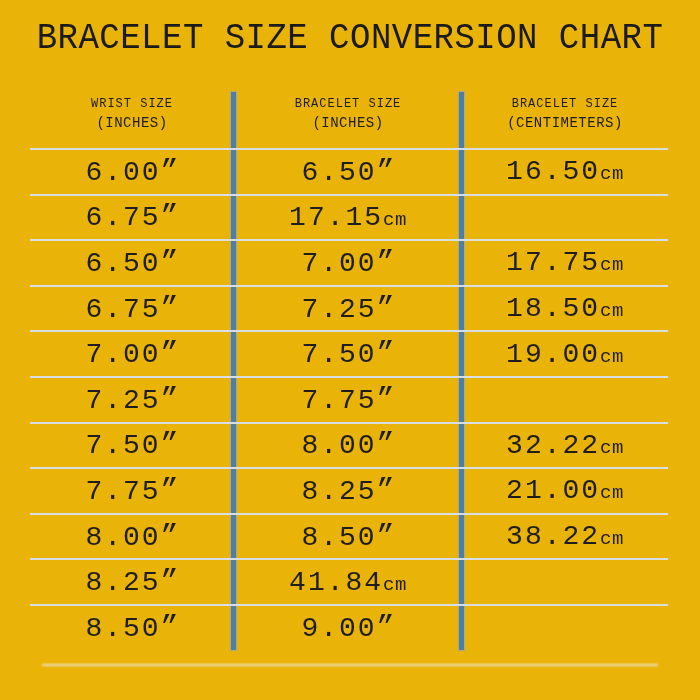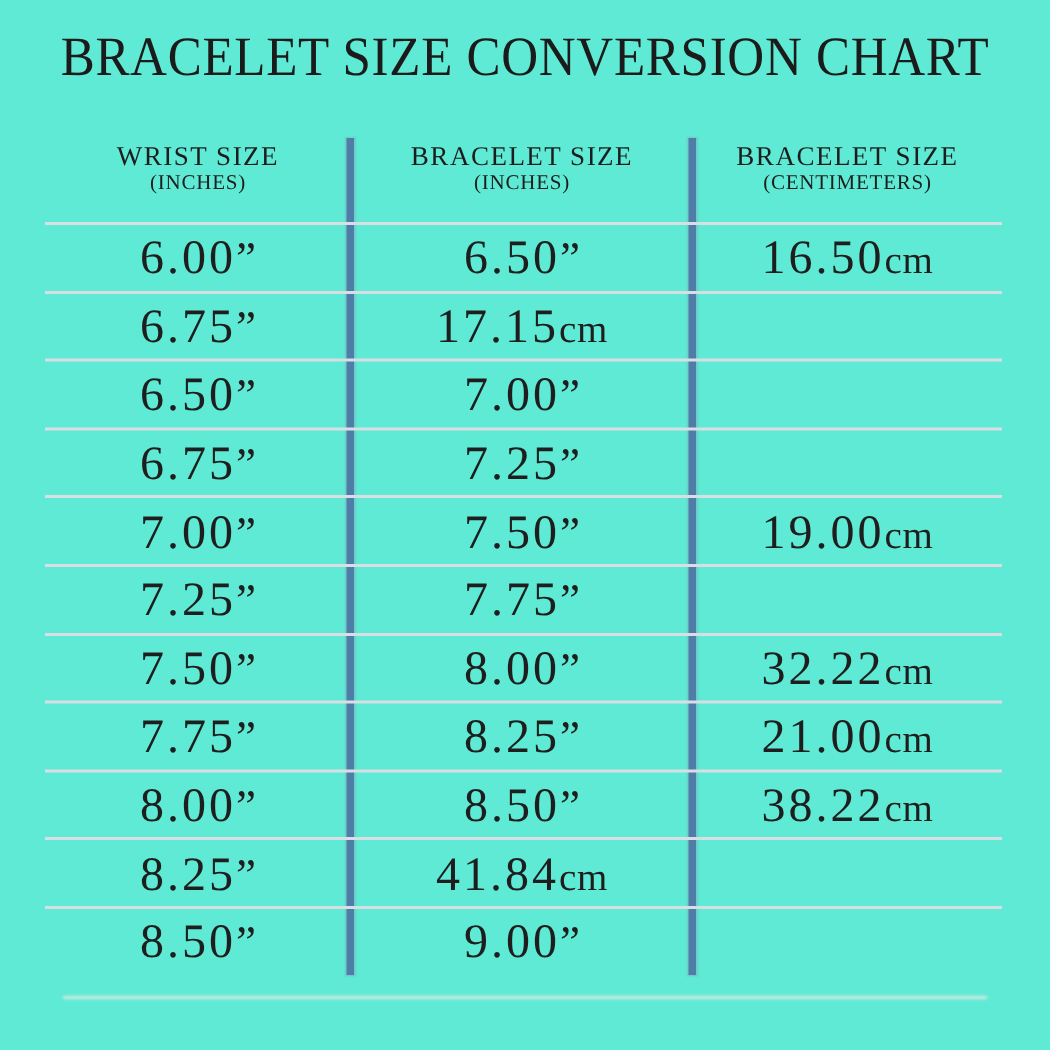"BRACELET SIZE CONVERSION CHART" .page { background: #5eead4 -> #eab308; font-family: Liberation Serif, serif -> Liberation Mono, monospace }
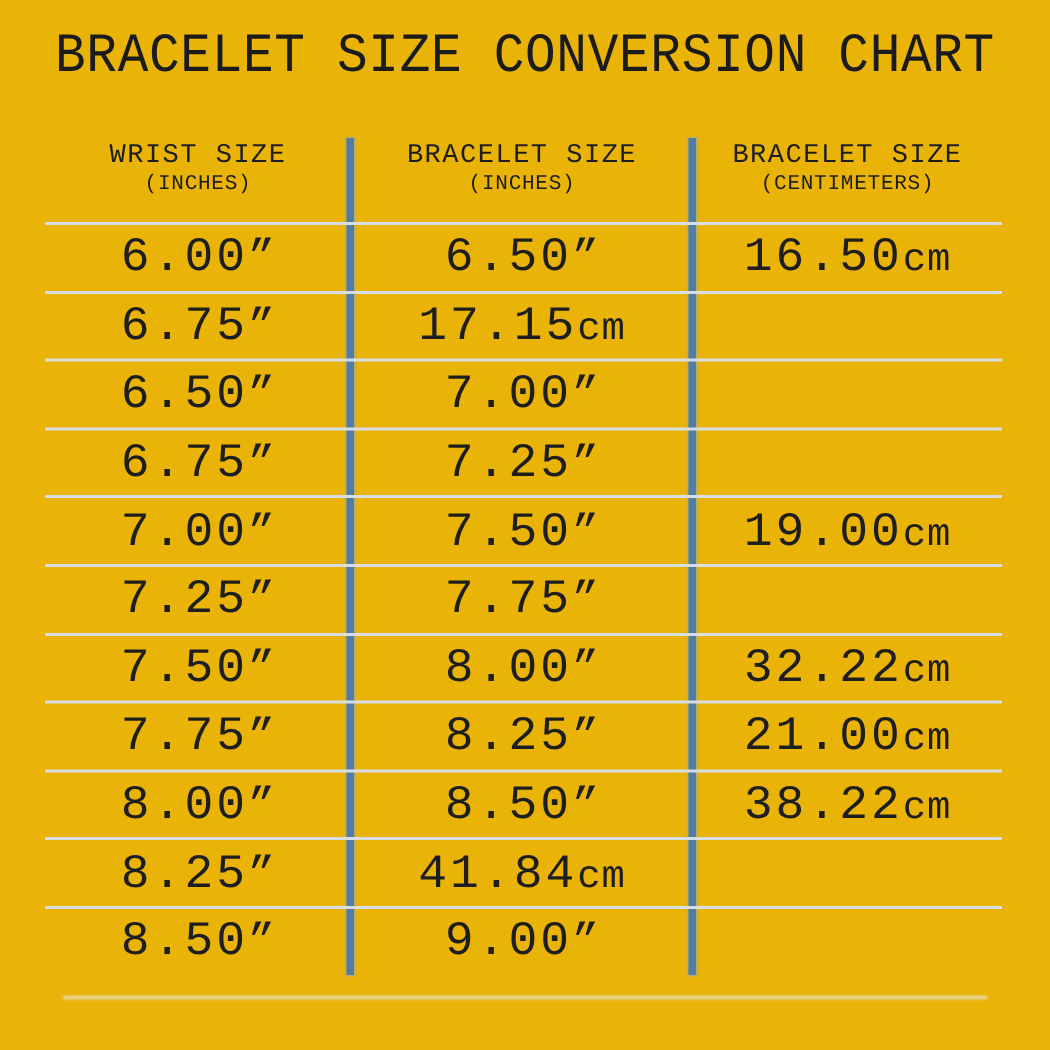"WRIST SIZE" .header-label { font-size: 18px -> 12px }
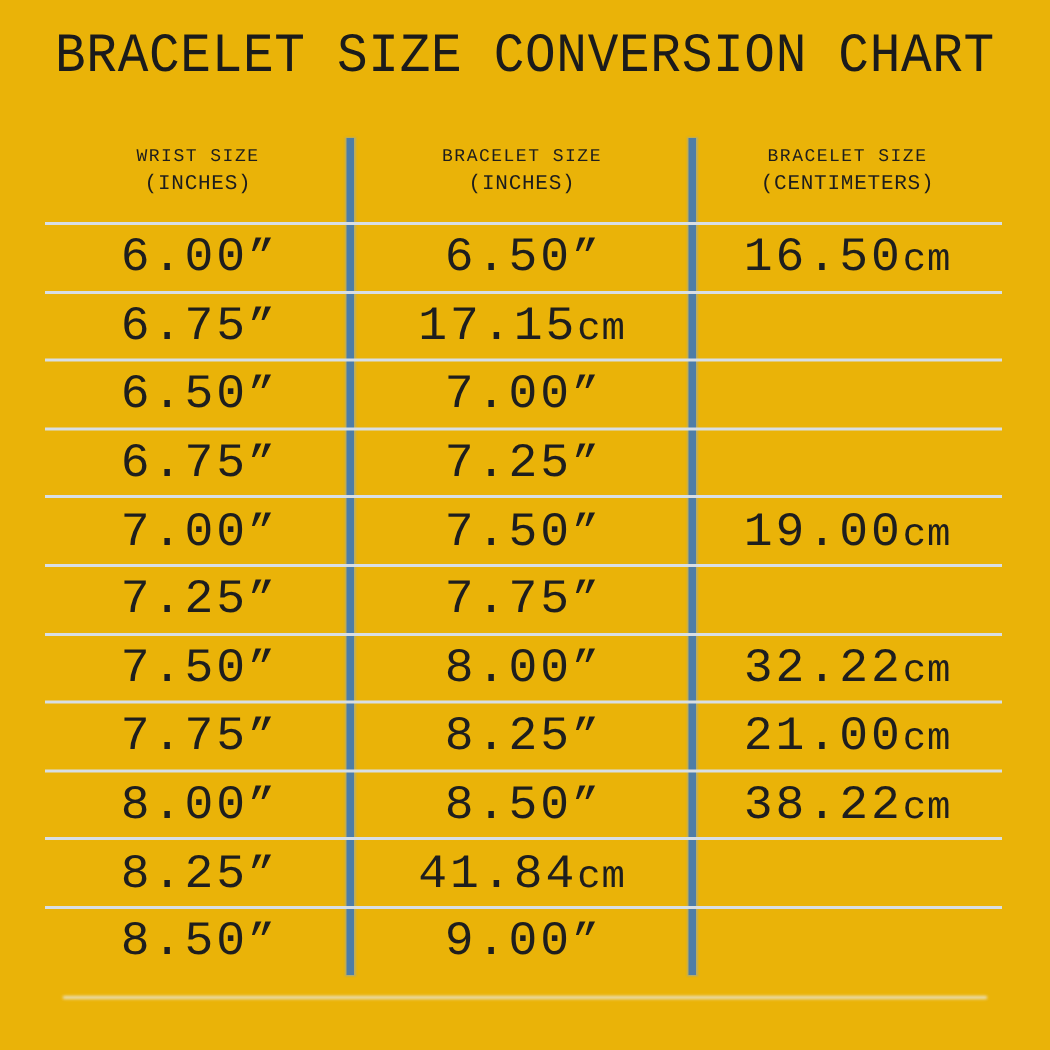"6.00" .num { font-size: 32px -> 28px }
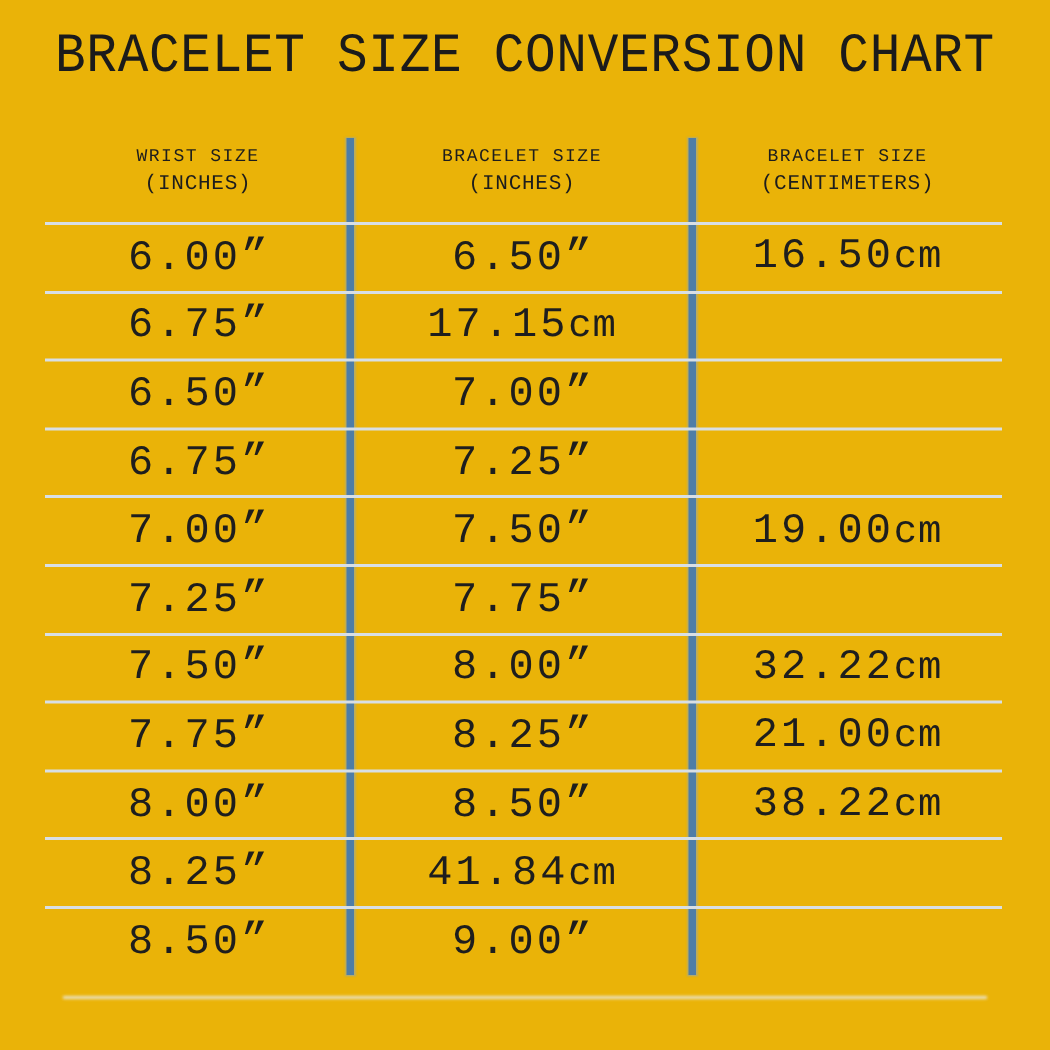"cm" .unit-cm { font-size: 26px -> 19px }
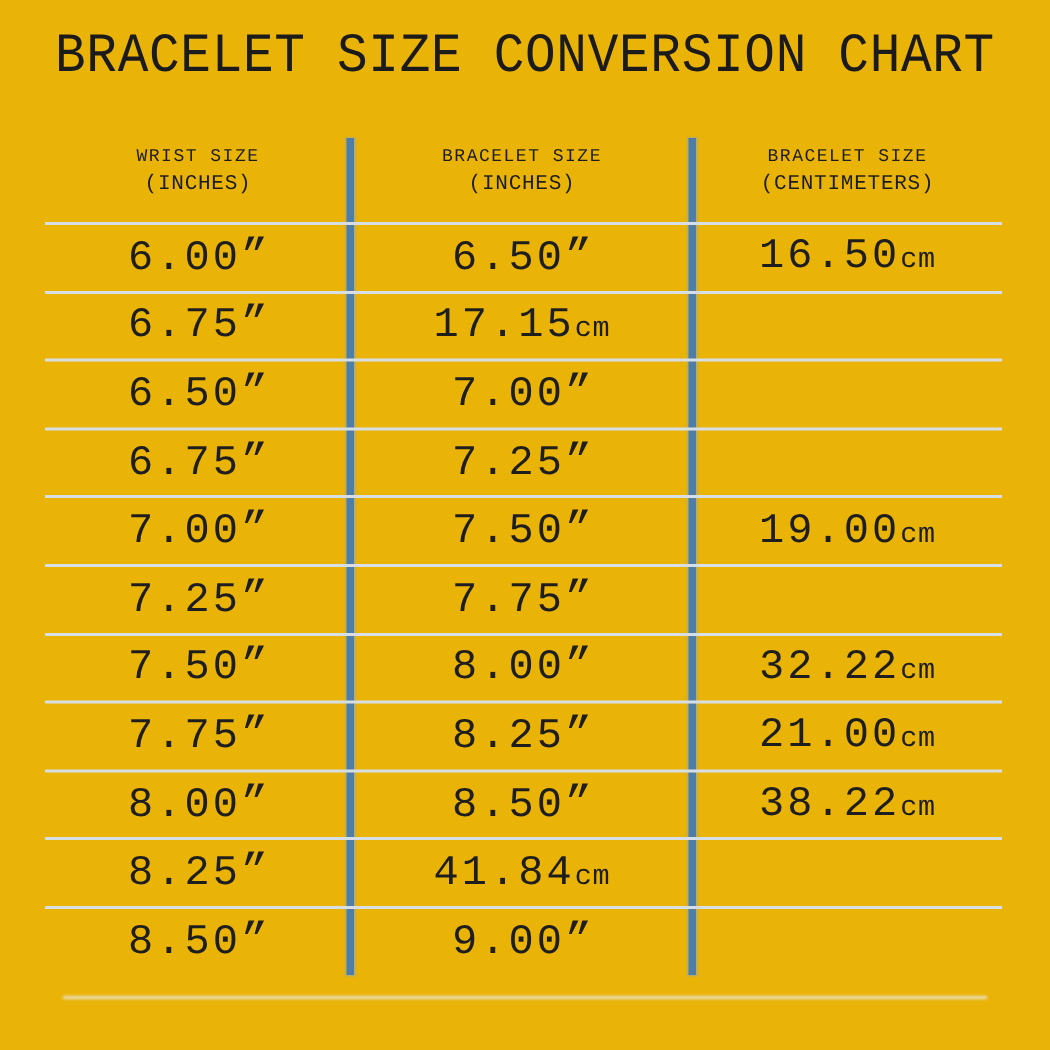"17.75cm" div.cell { html: none -> <div><span>17.75</span><span>cm</span></div> }
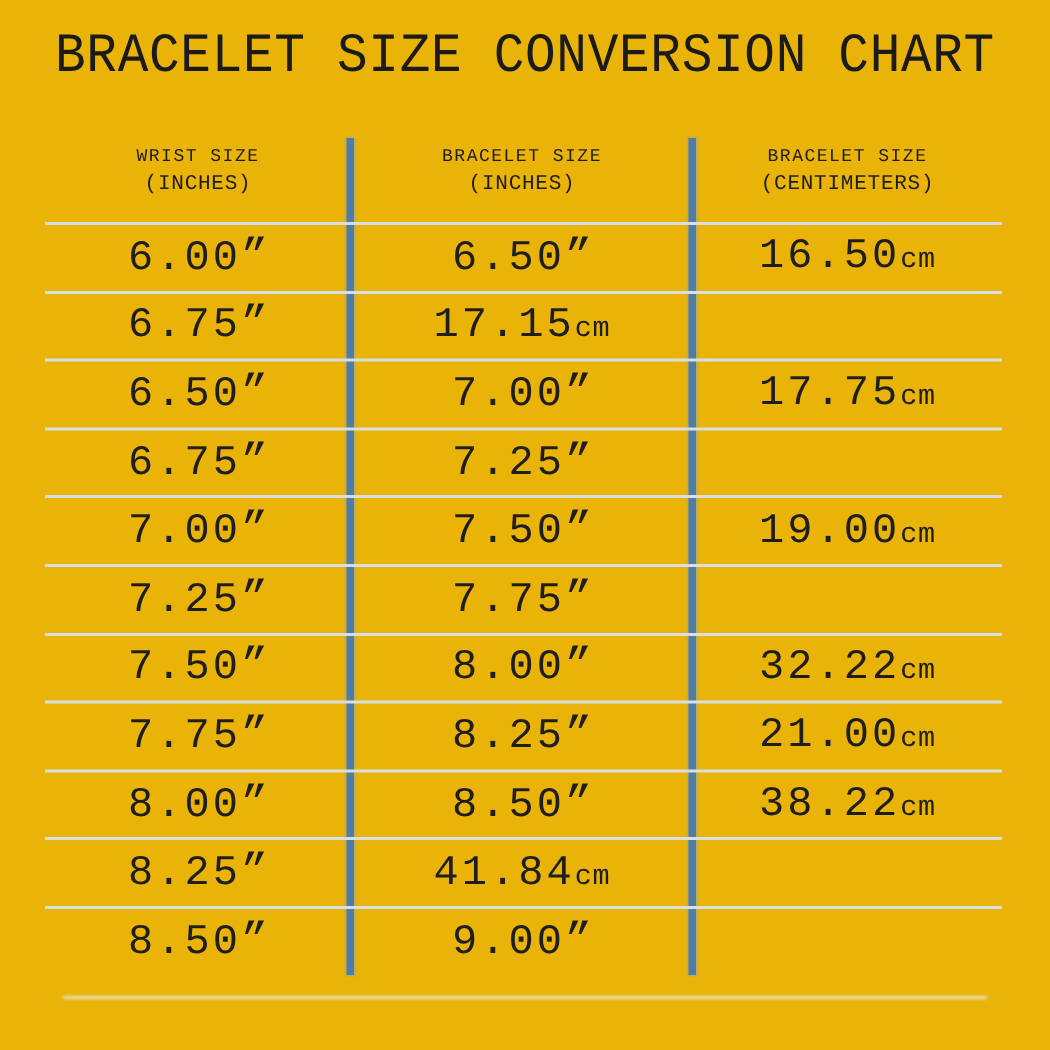"18.50cm" div.cell { html: none -> <div><span>18.50</span><span>cm</span></div> }
